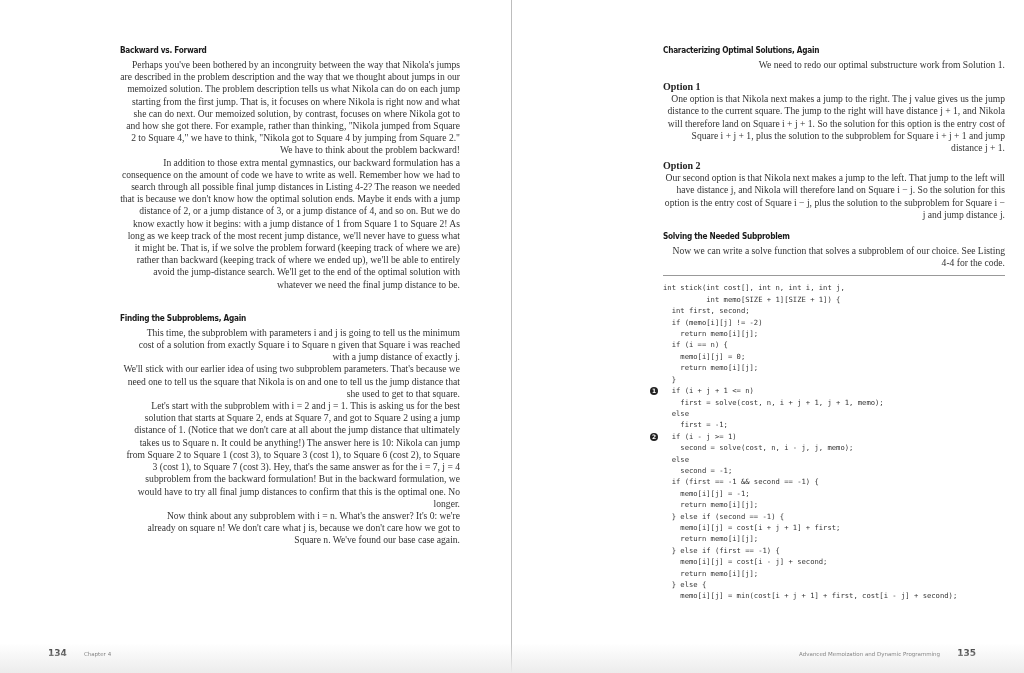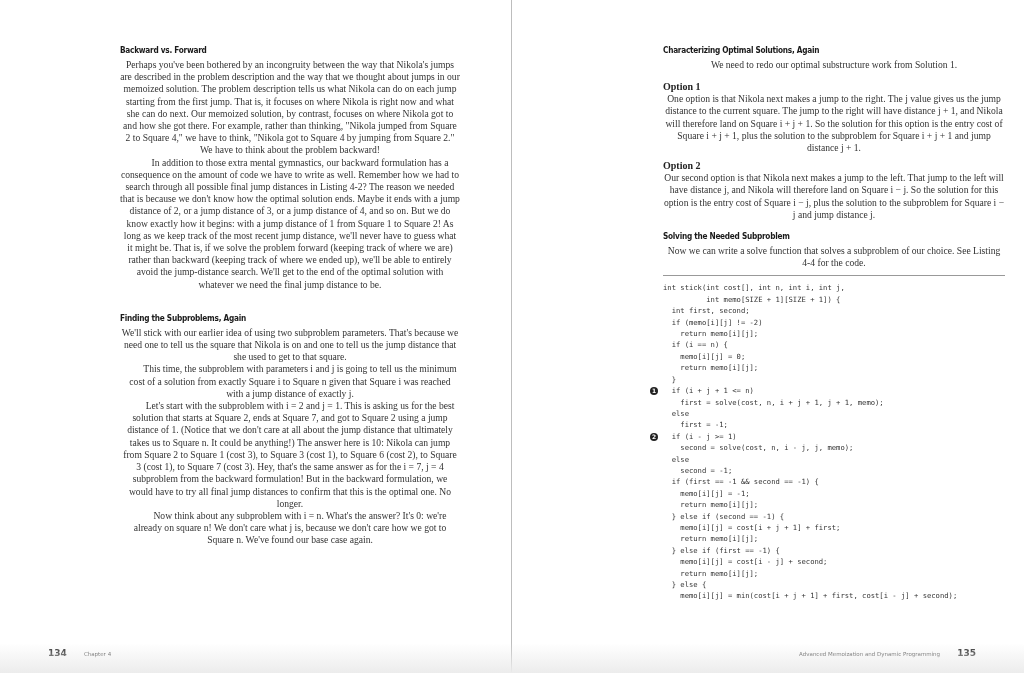"Perhaps you've been bothered by" p.body { text-align: center -> right }
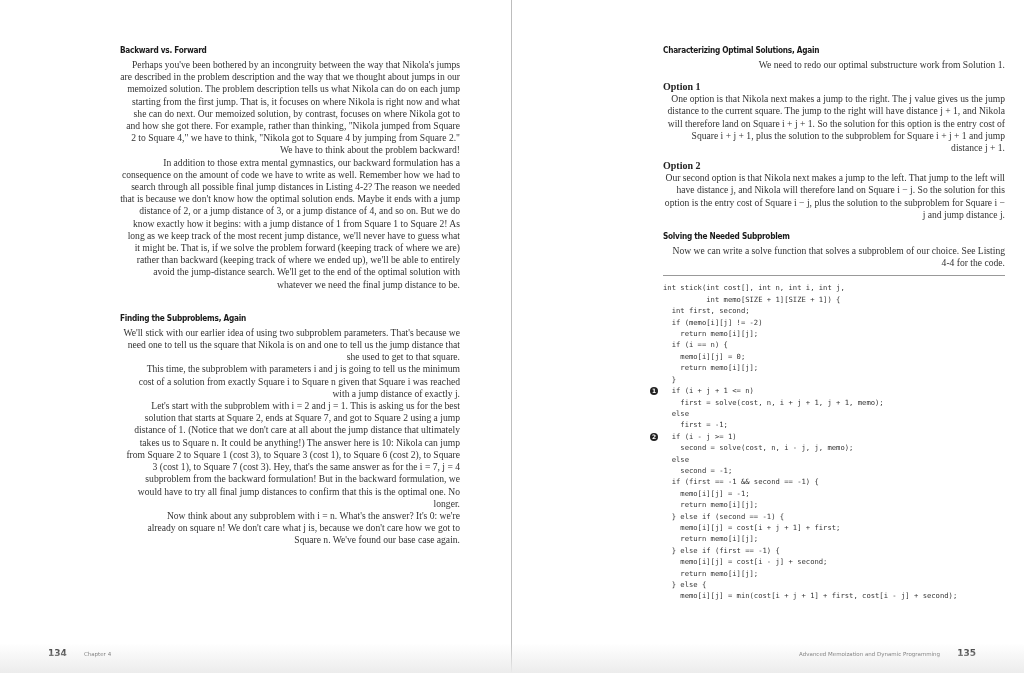"We'll stick with our earlier" p.body { order: before "This time, the subproblem with" -> after "This time, the subproblem with" }
